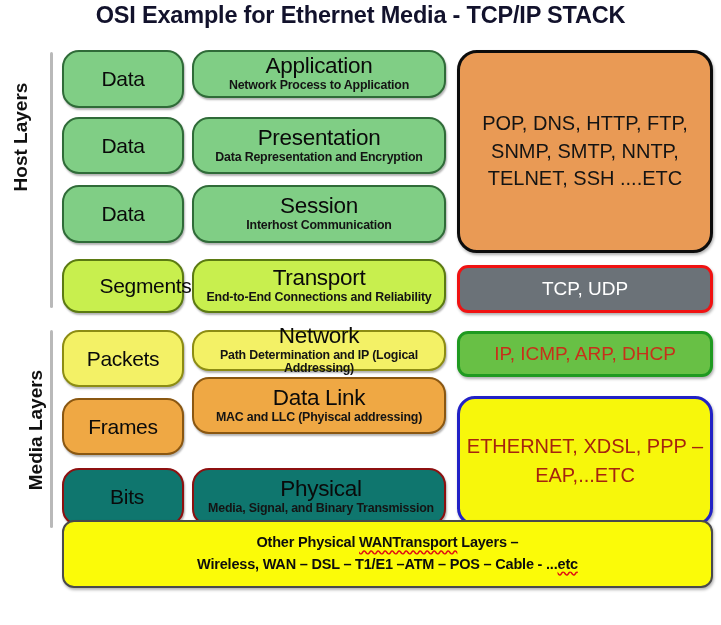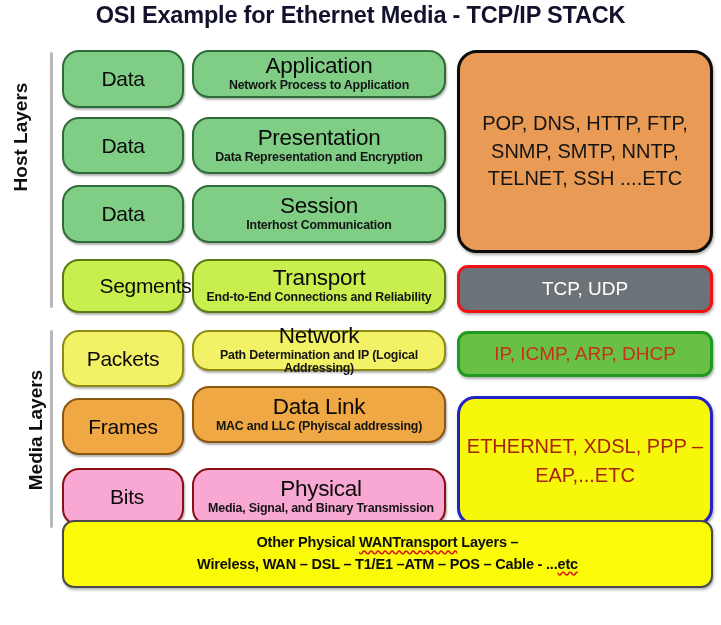"Data Link" div.layer { top: 386px -> 377px }
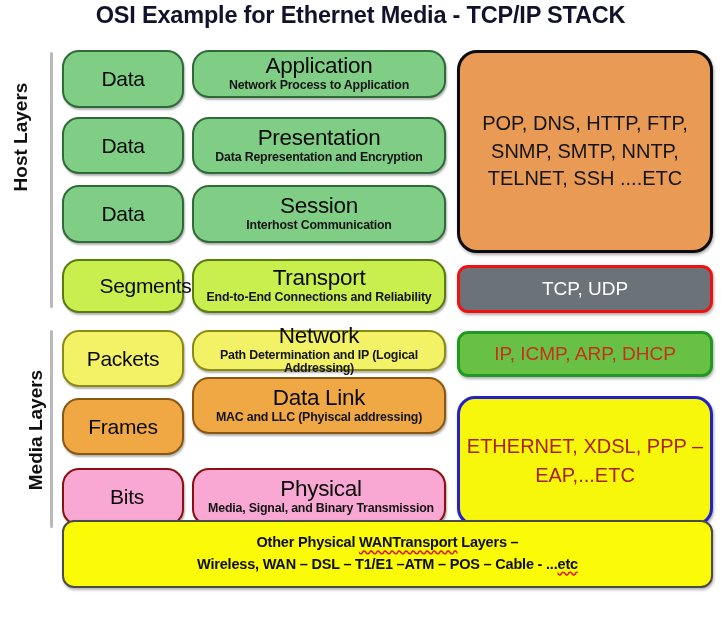"Bits" .c-red { background: #f9a8d4 -> #0f766e }
